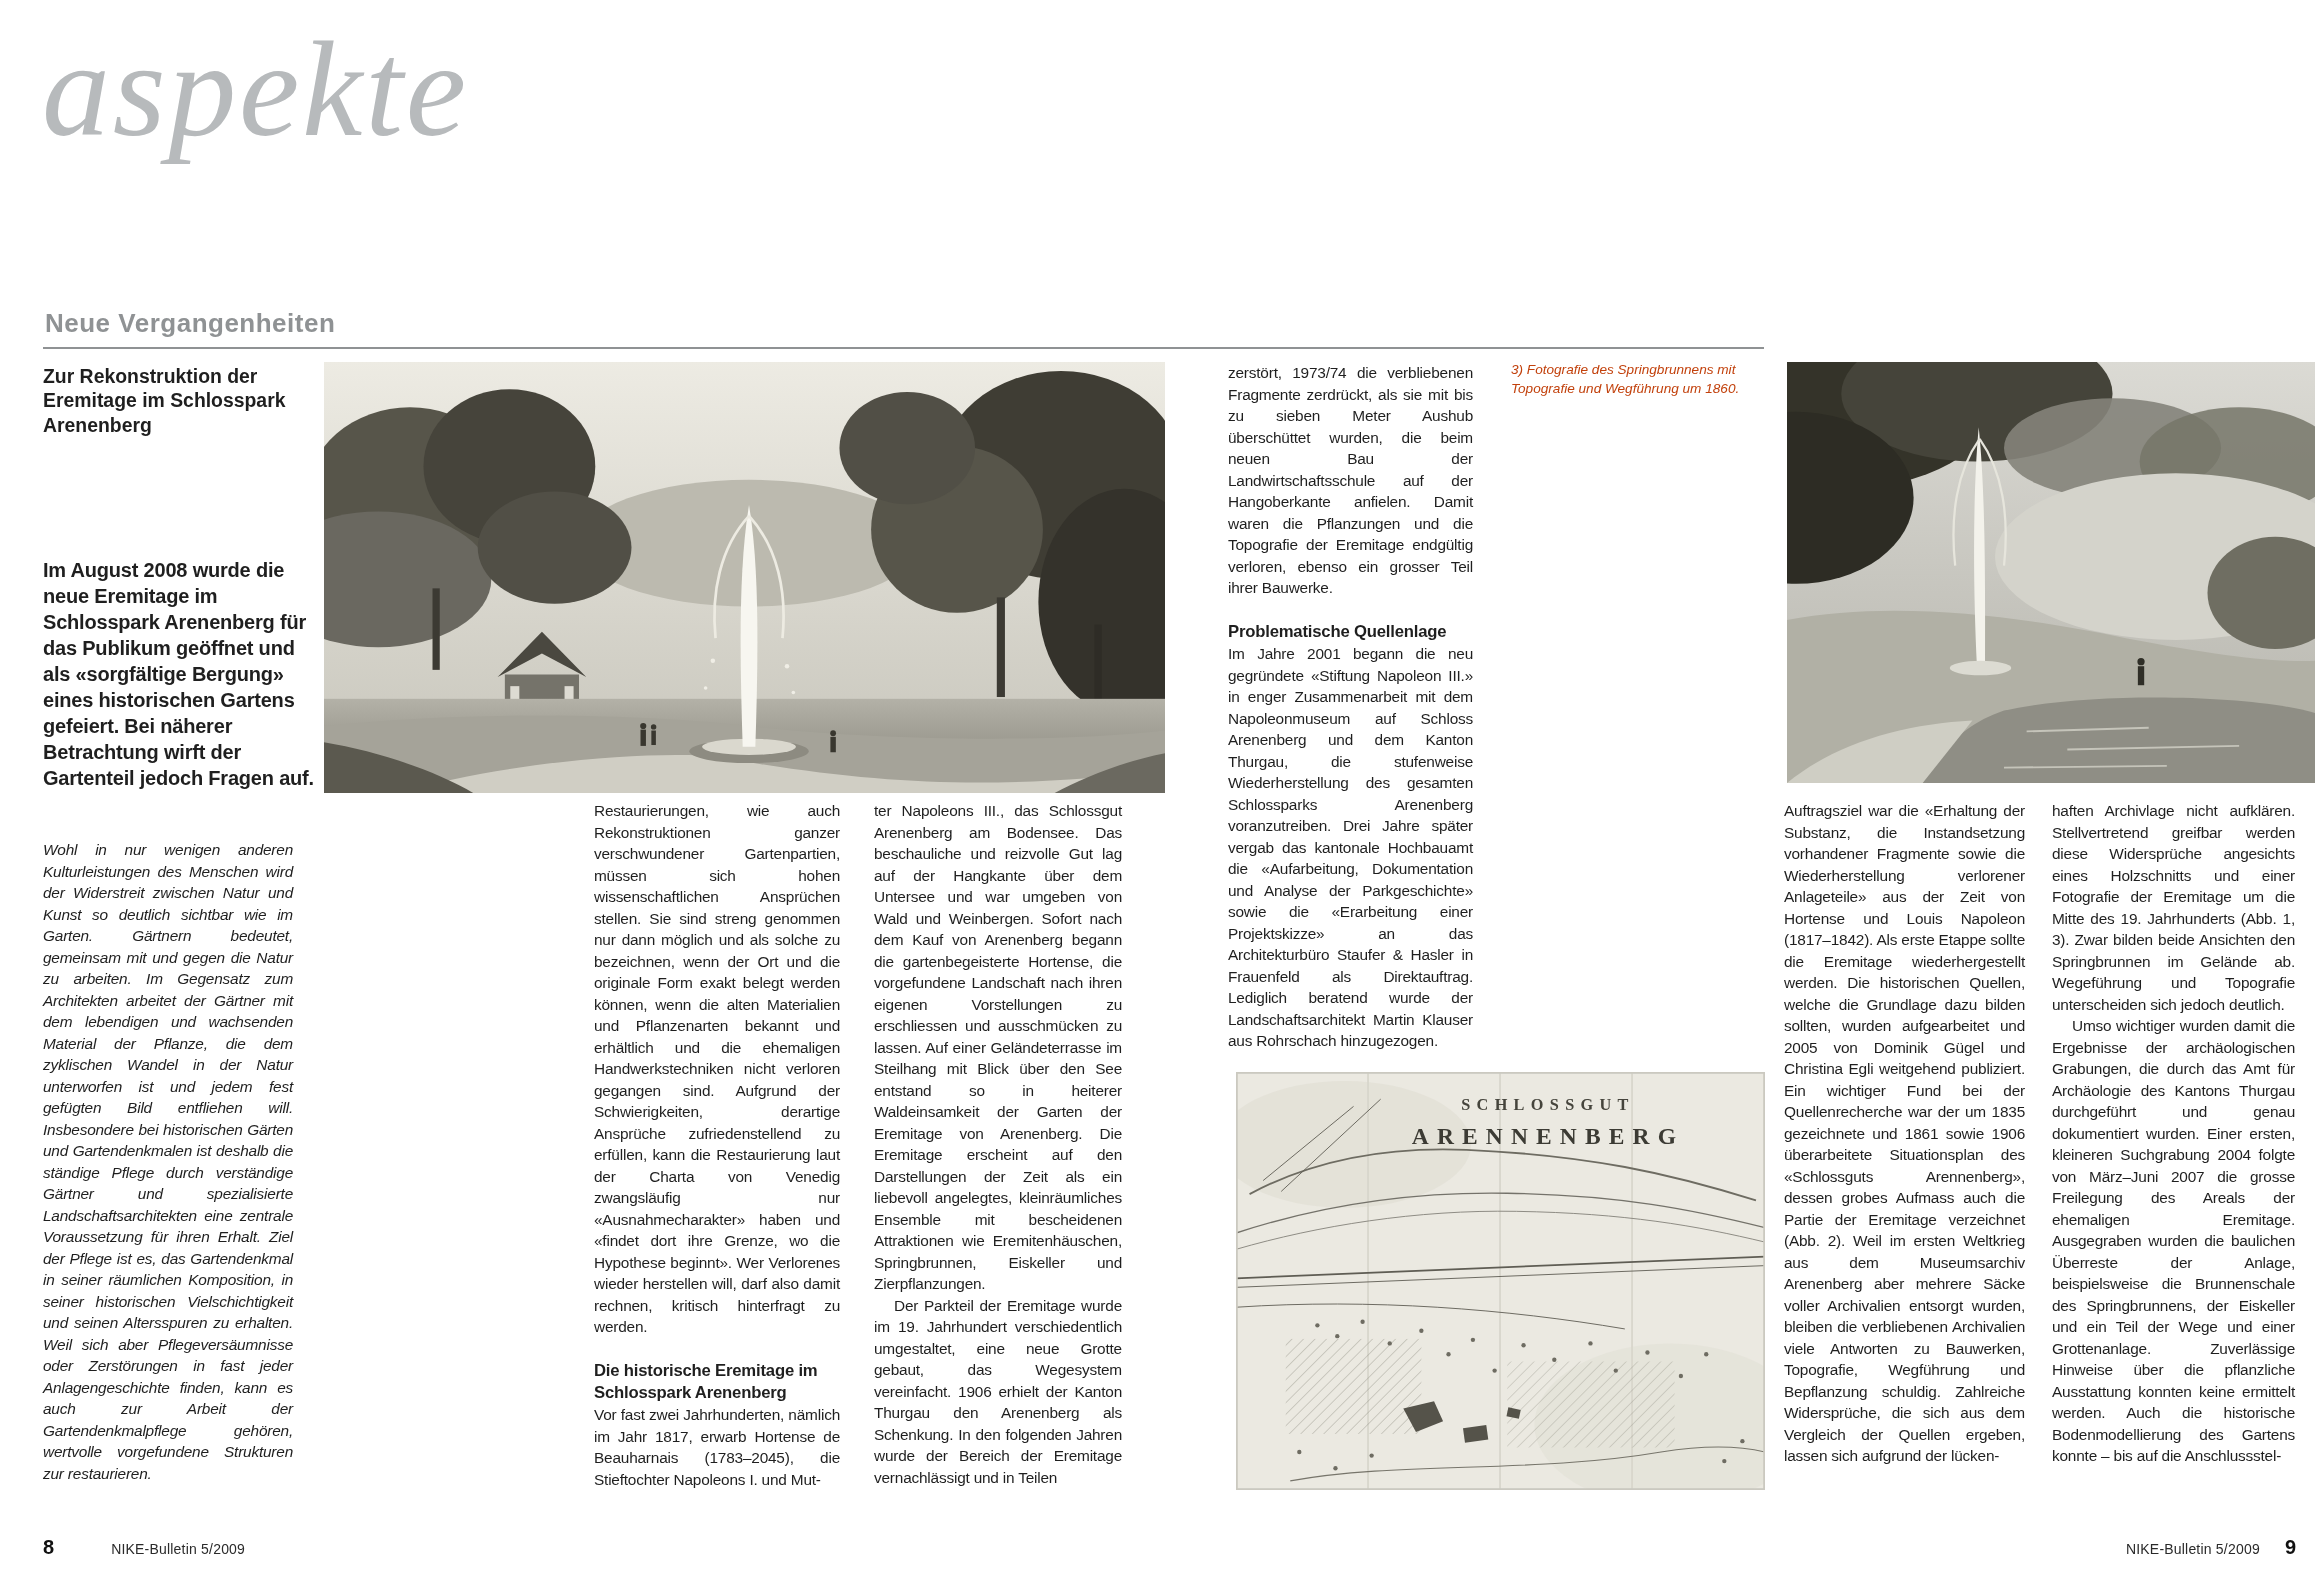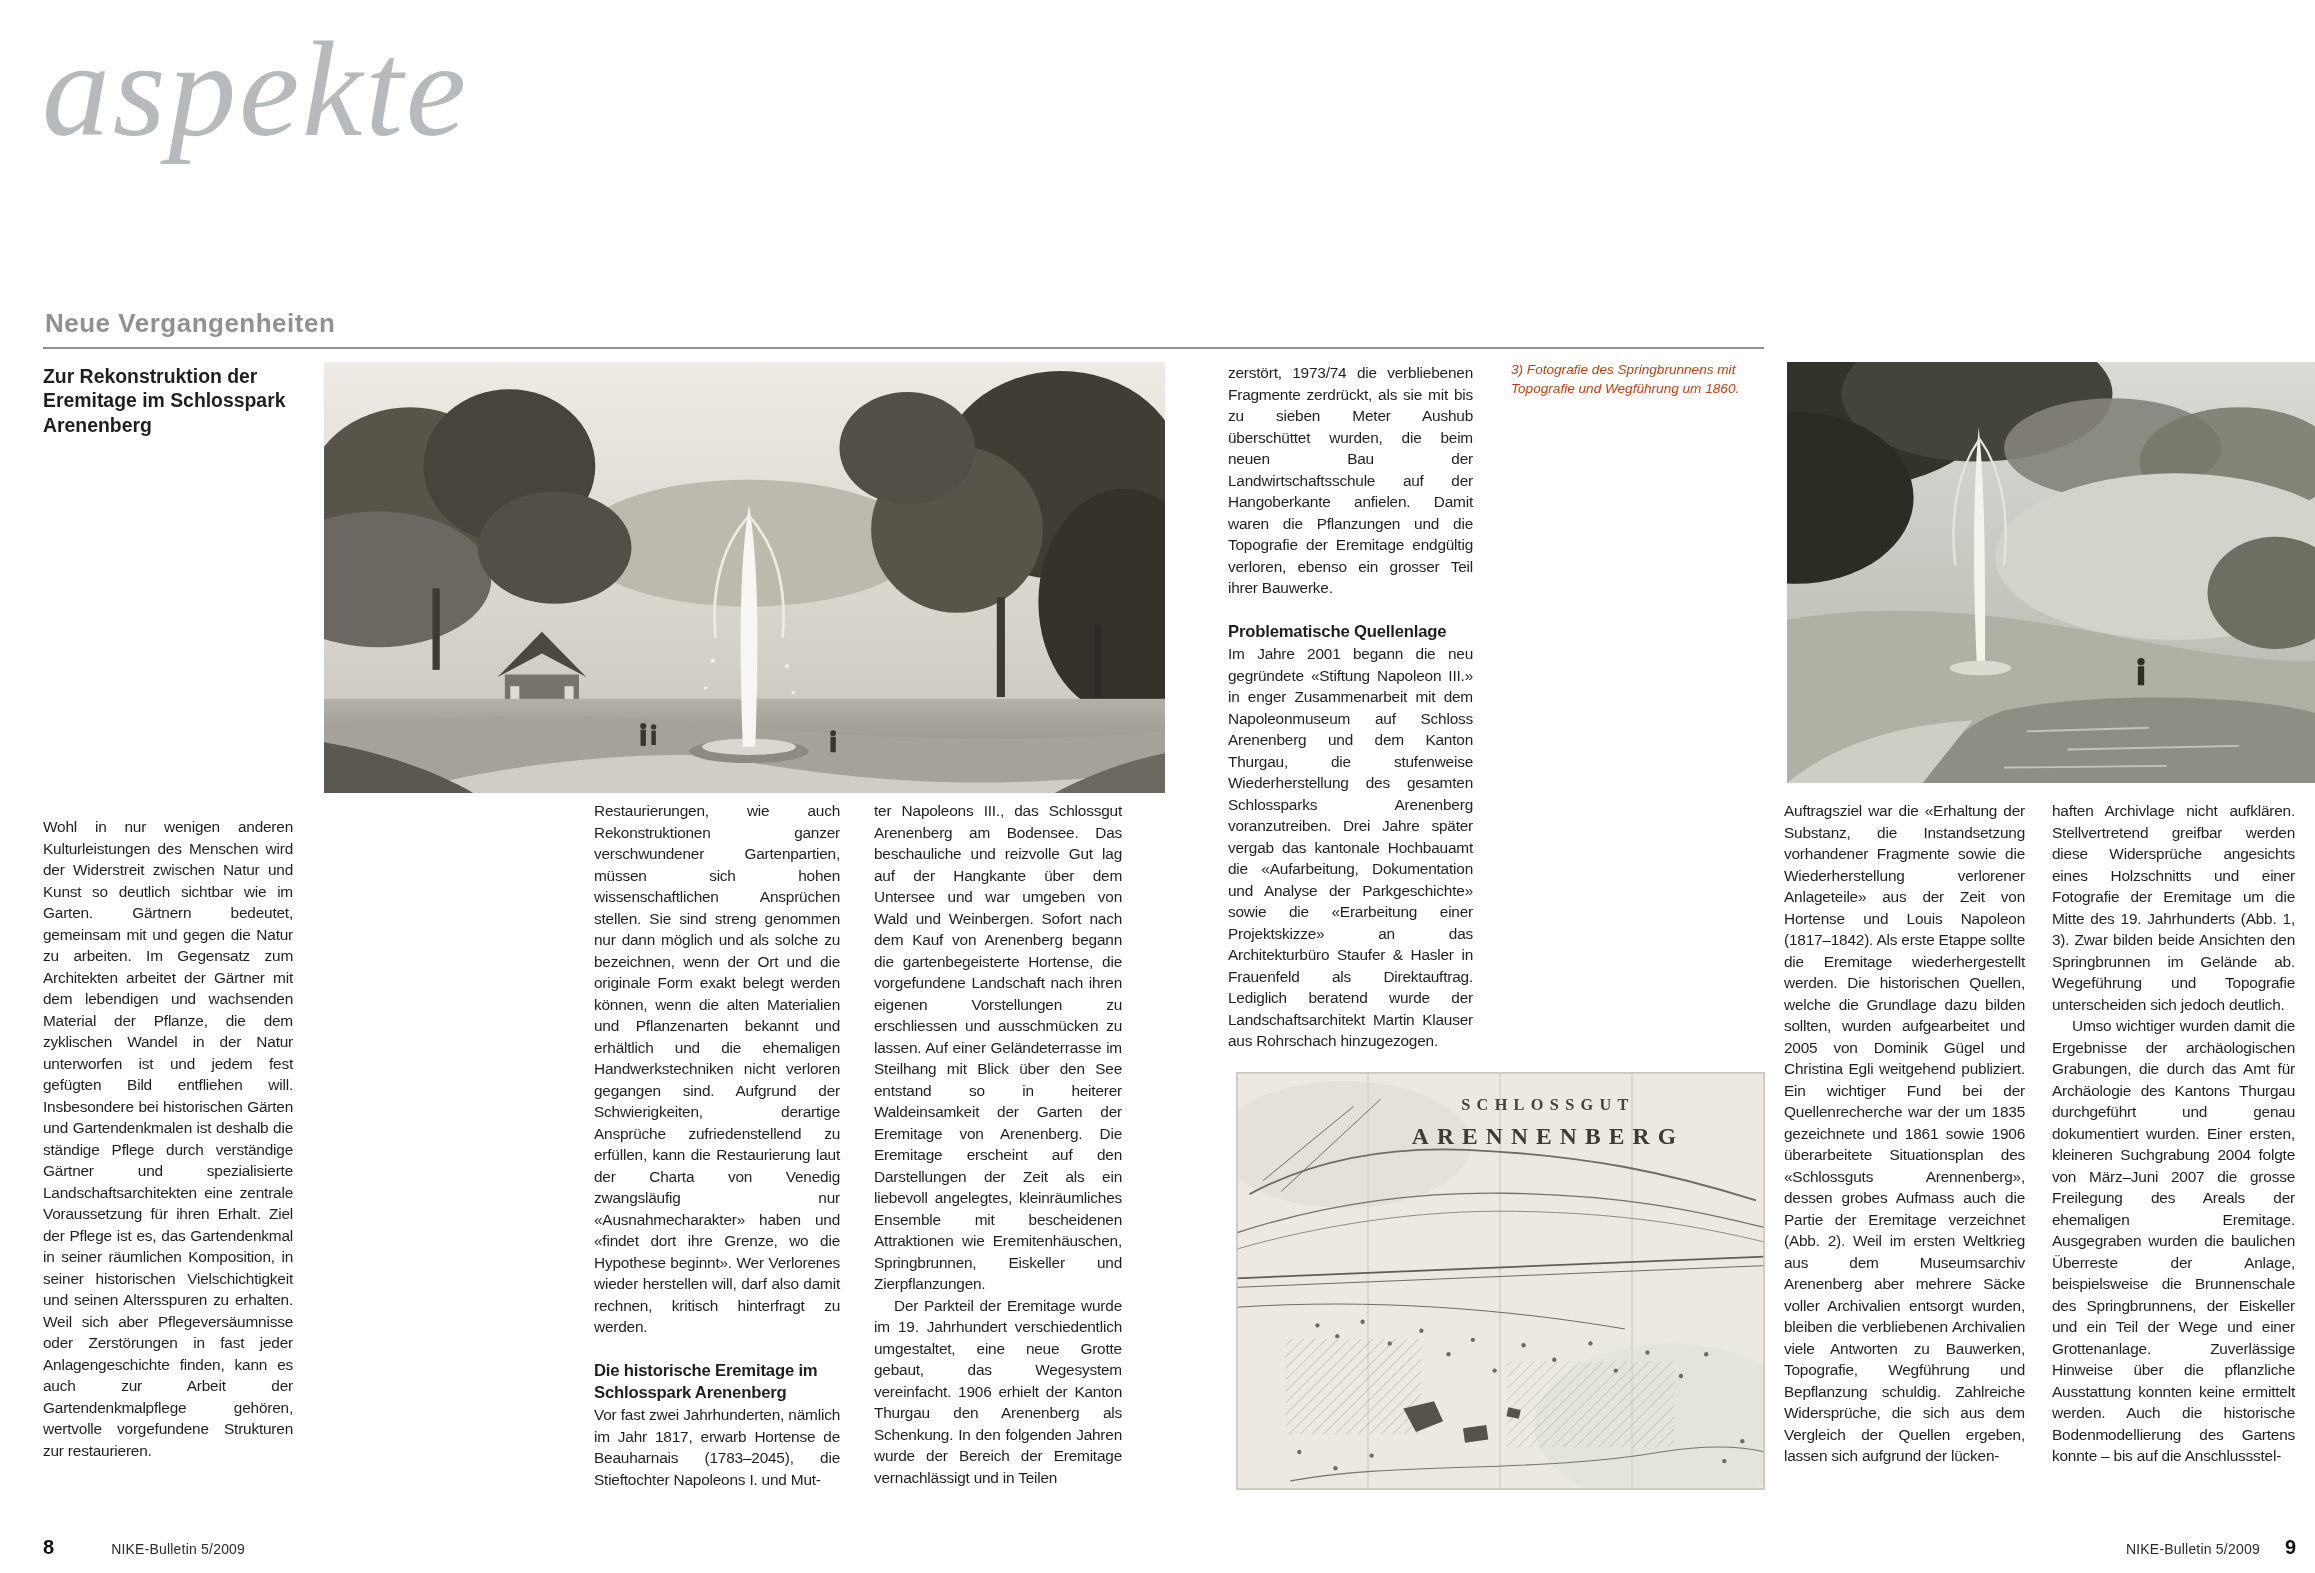"Im August 2008 wurde die" div.lead { html: none -> <div>Im August 2008 wurde die neue Eremitage im Schlosspark Arenenberg für das Publikum geöffnet und als «sorgfältige Bergung» eines historischen Gartens gefeiert. Bei näherer Betrachtung wirft der Gartenteil jedoch Fragen auf.</div> }
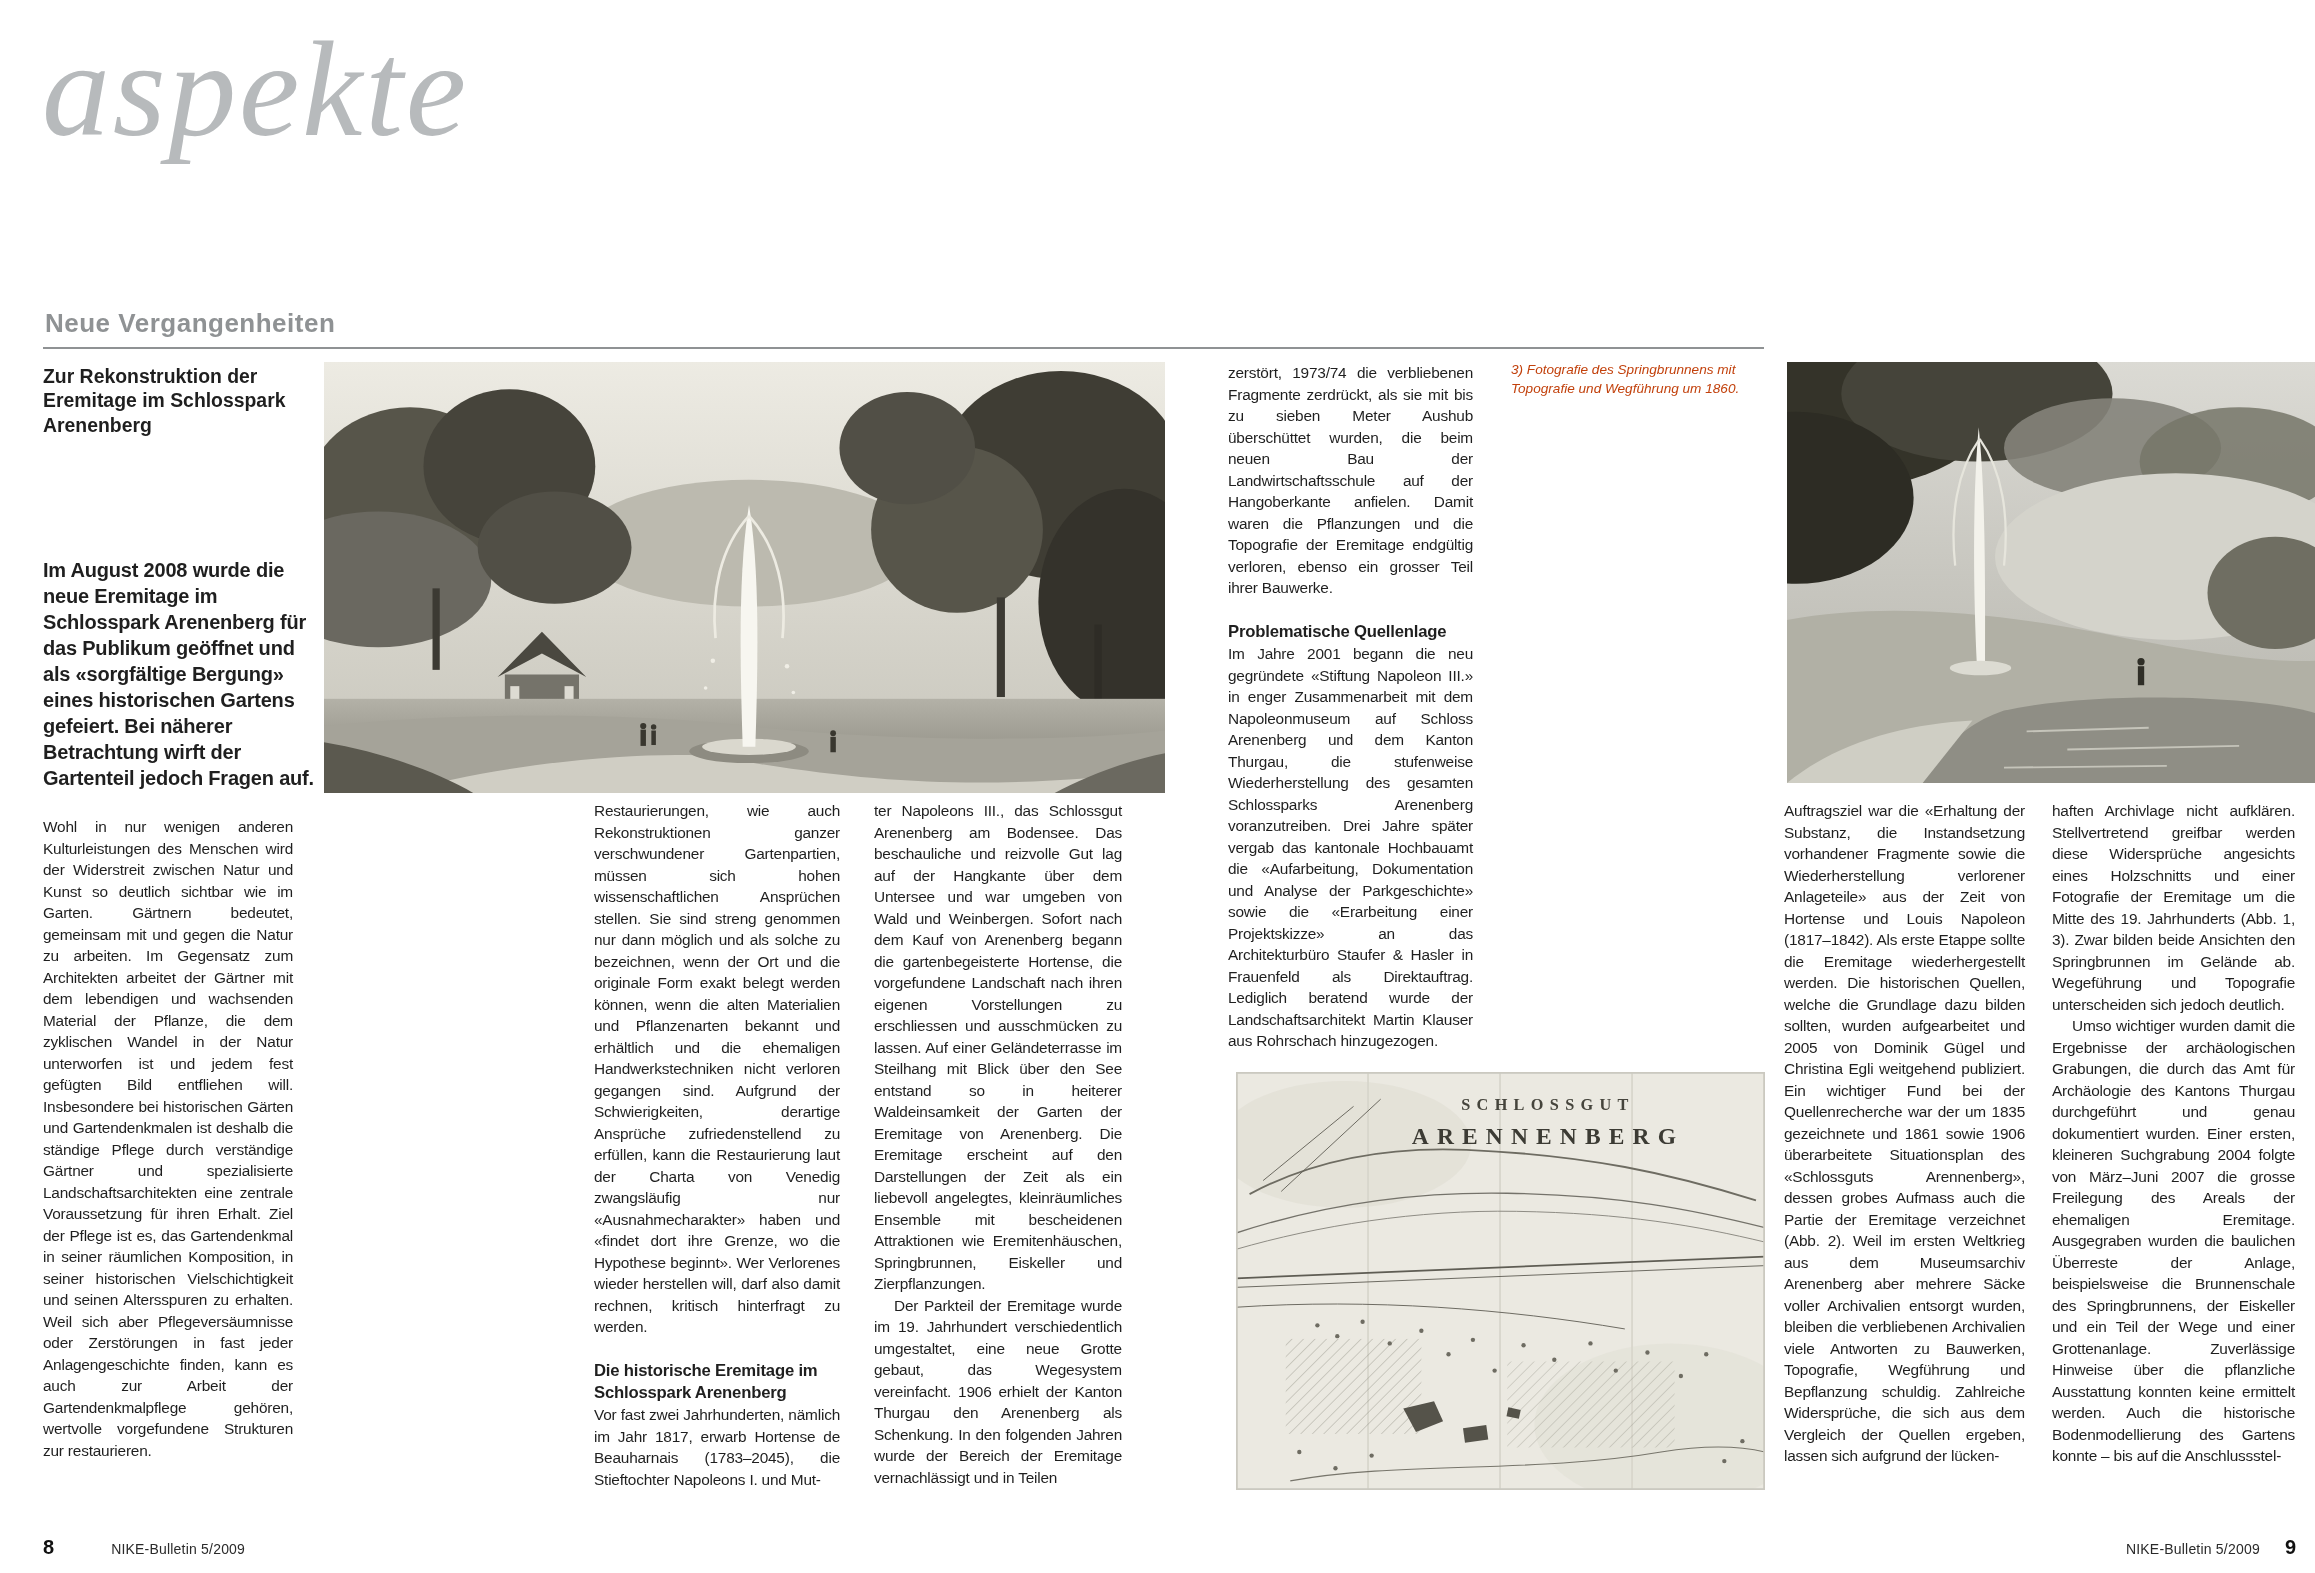"Wohl in nur wenigen anderen" .col1 { font-style: none -> italic; top: 816px -> 839px }
